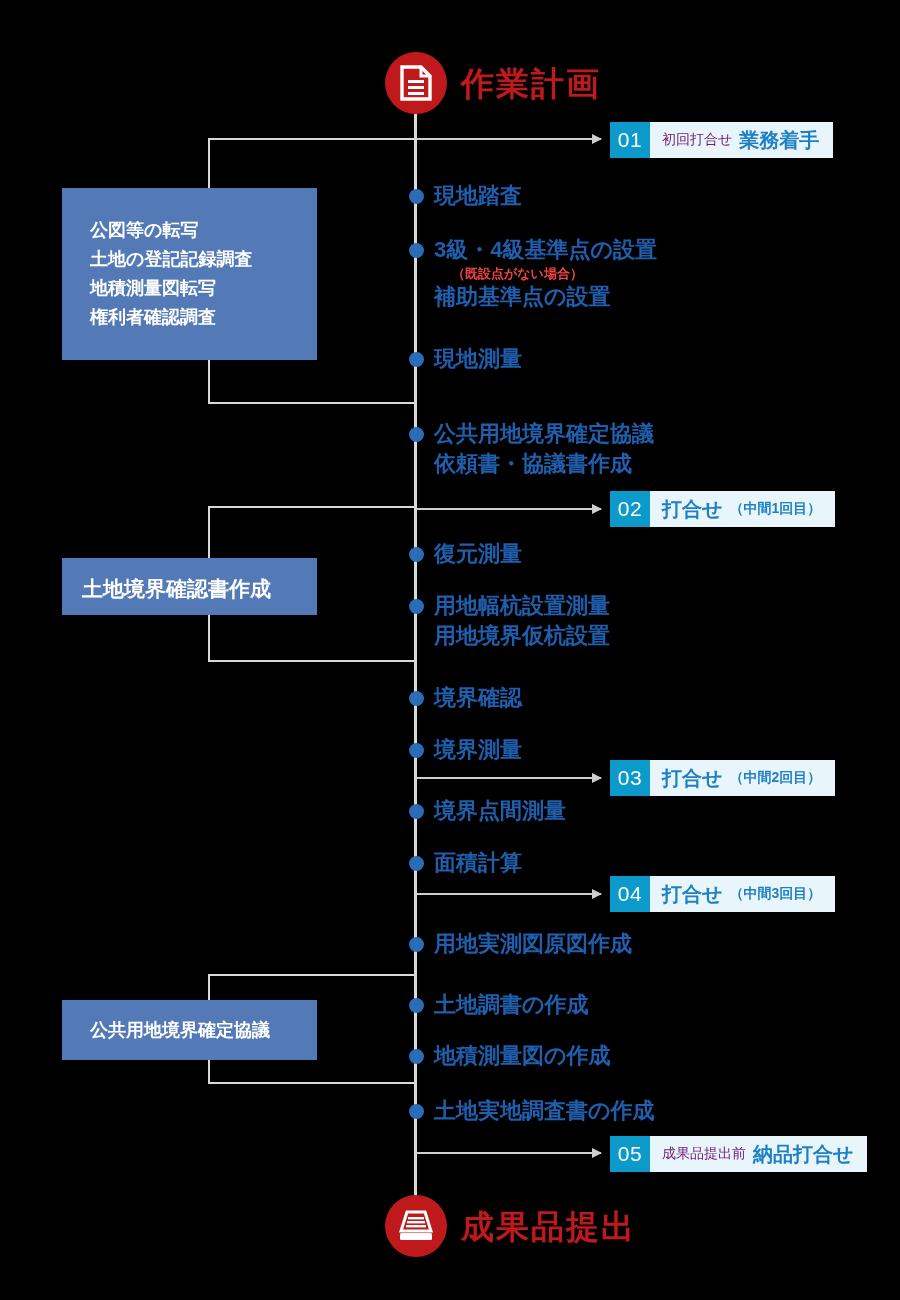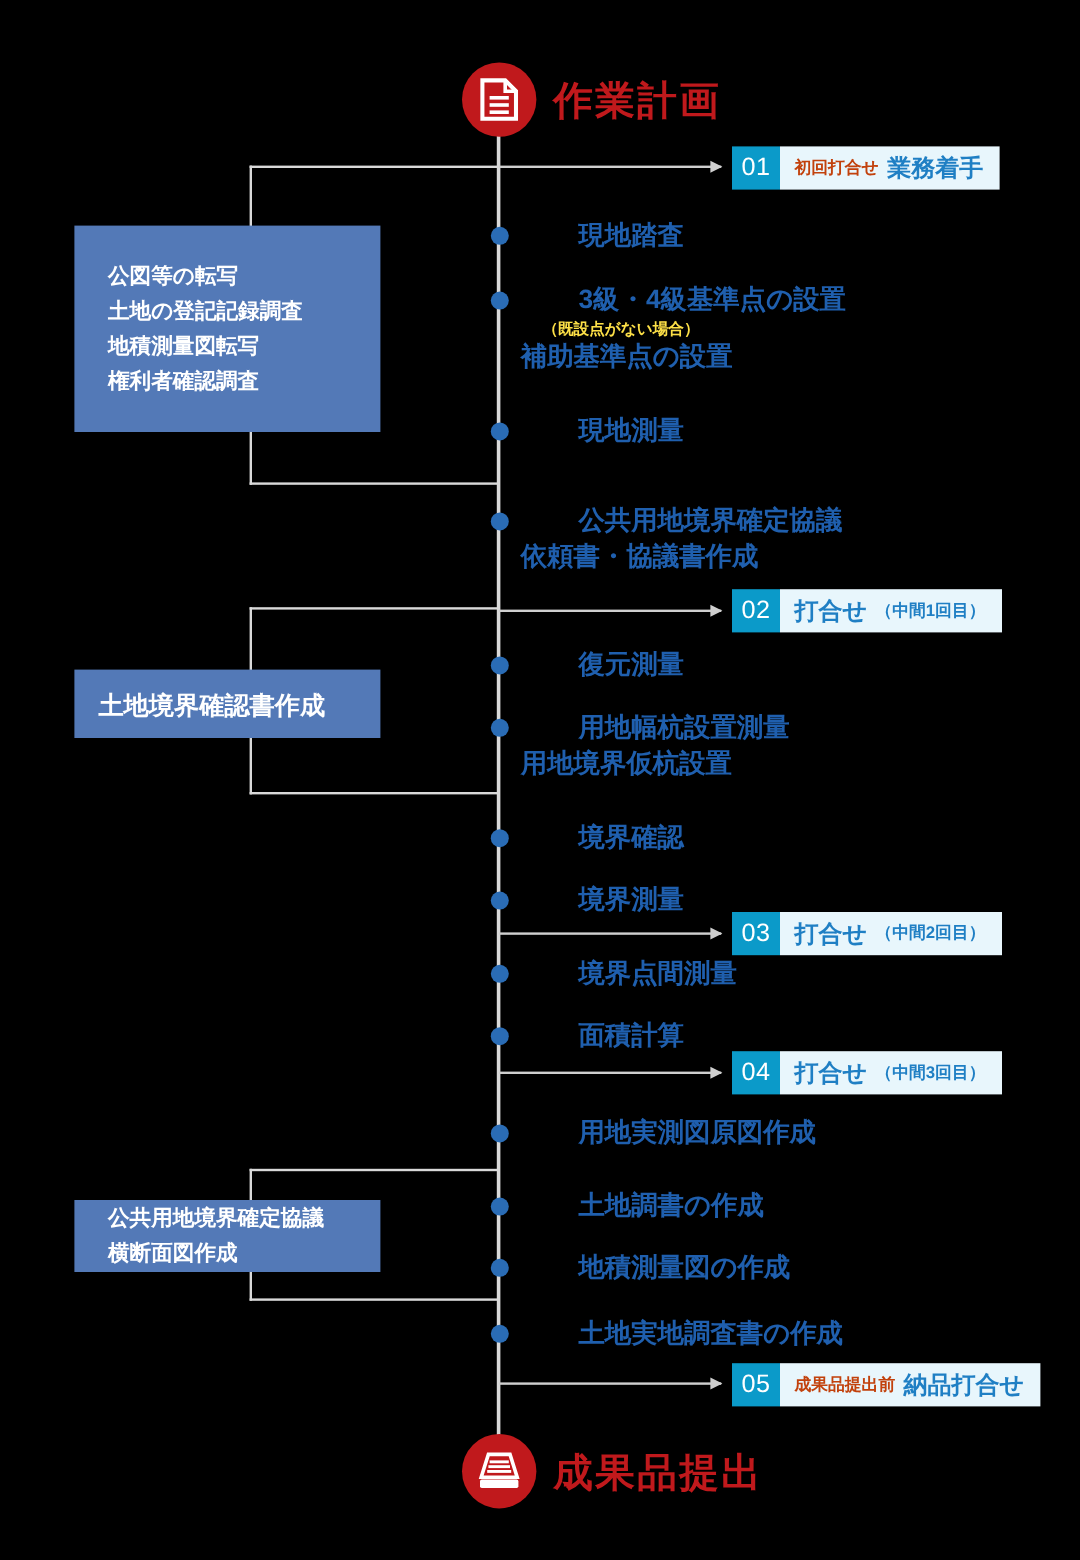"初回打合せ" .badge .pre { color: #c2410c -> #701a75; font-weight: bold -> normal }
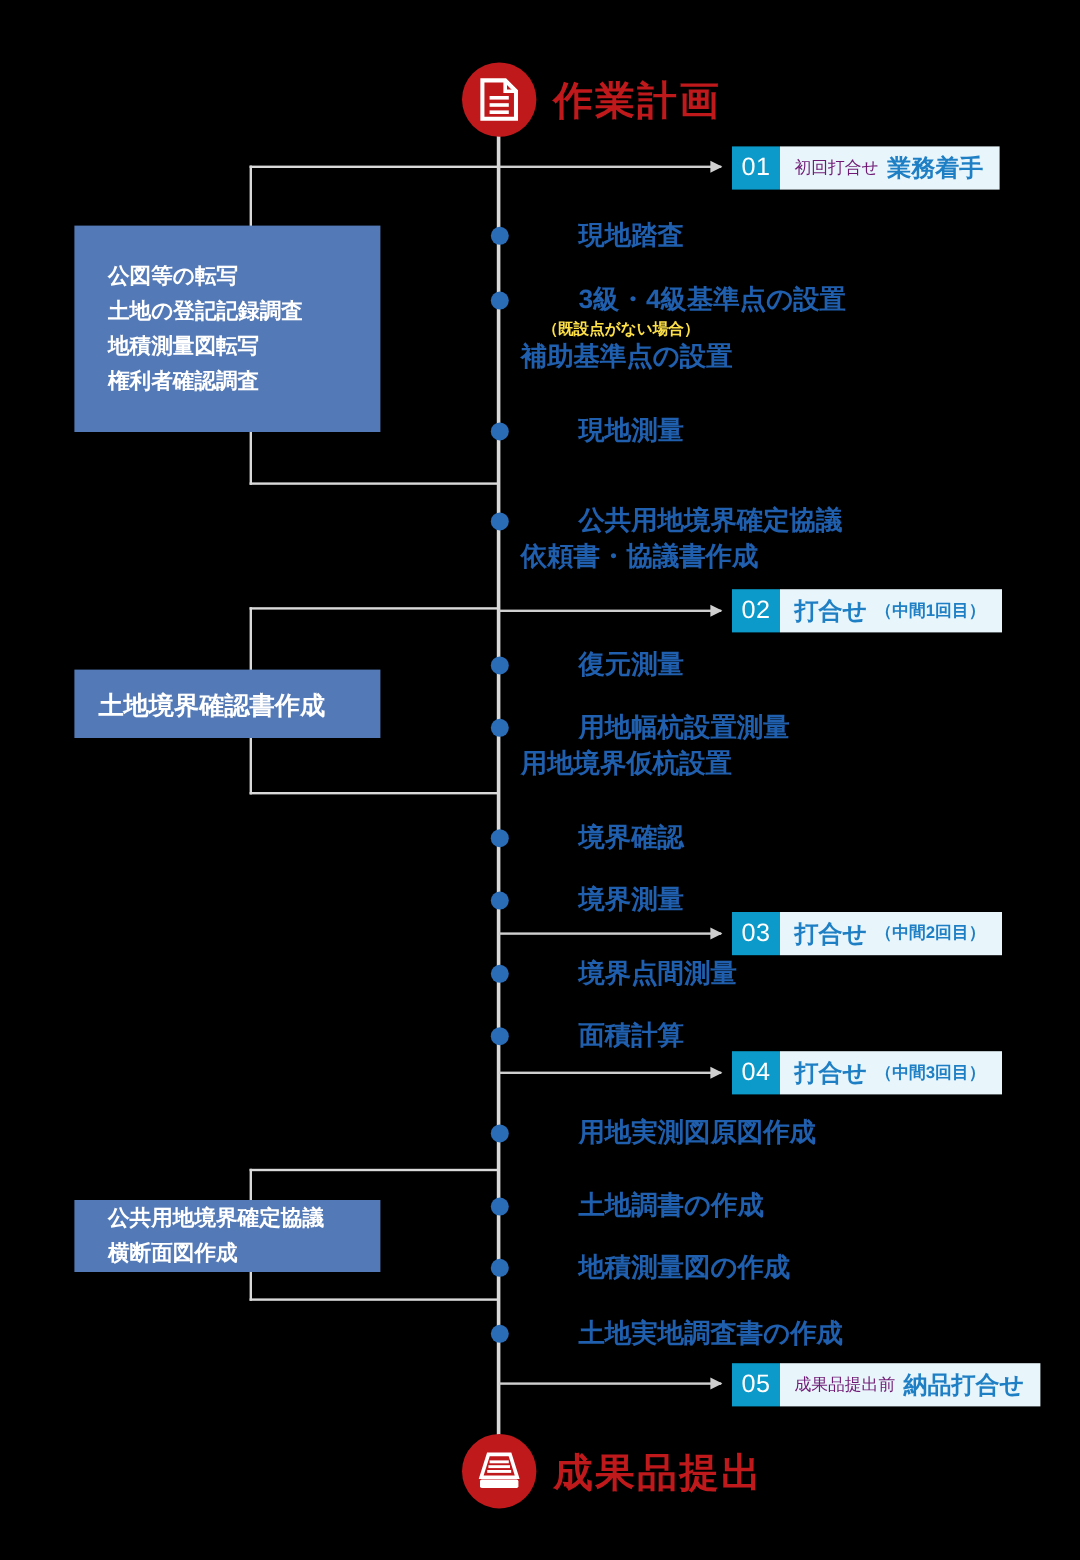"現地踏査" .step .l1 { margin-left: 48px -> none }
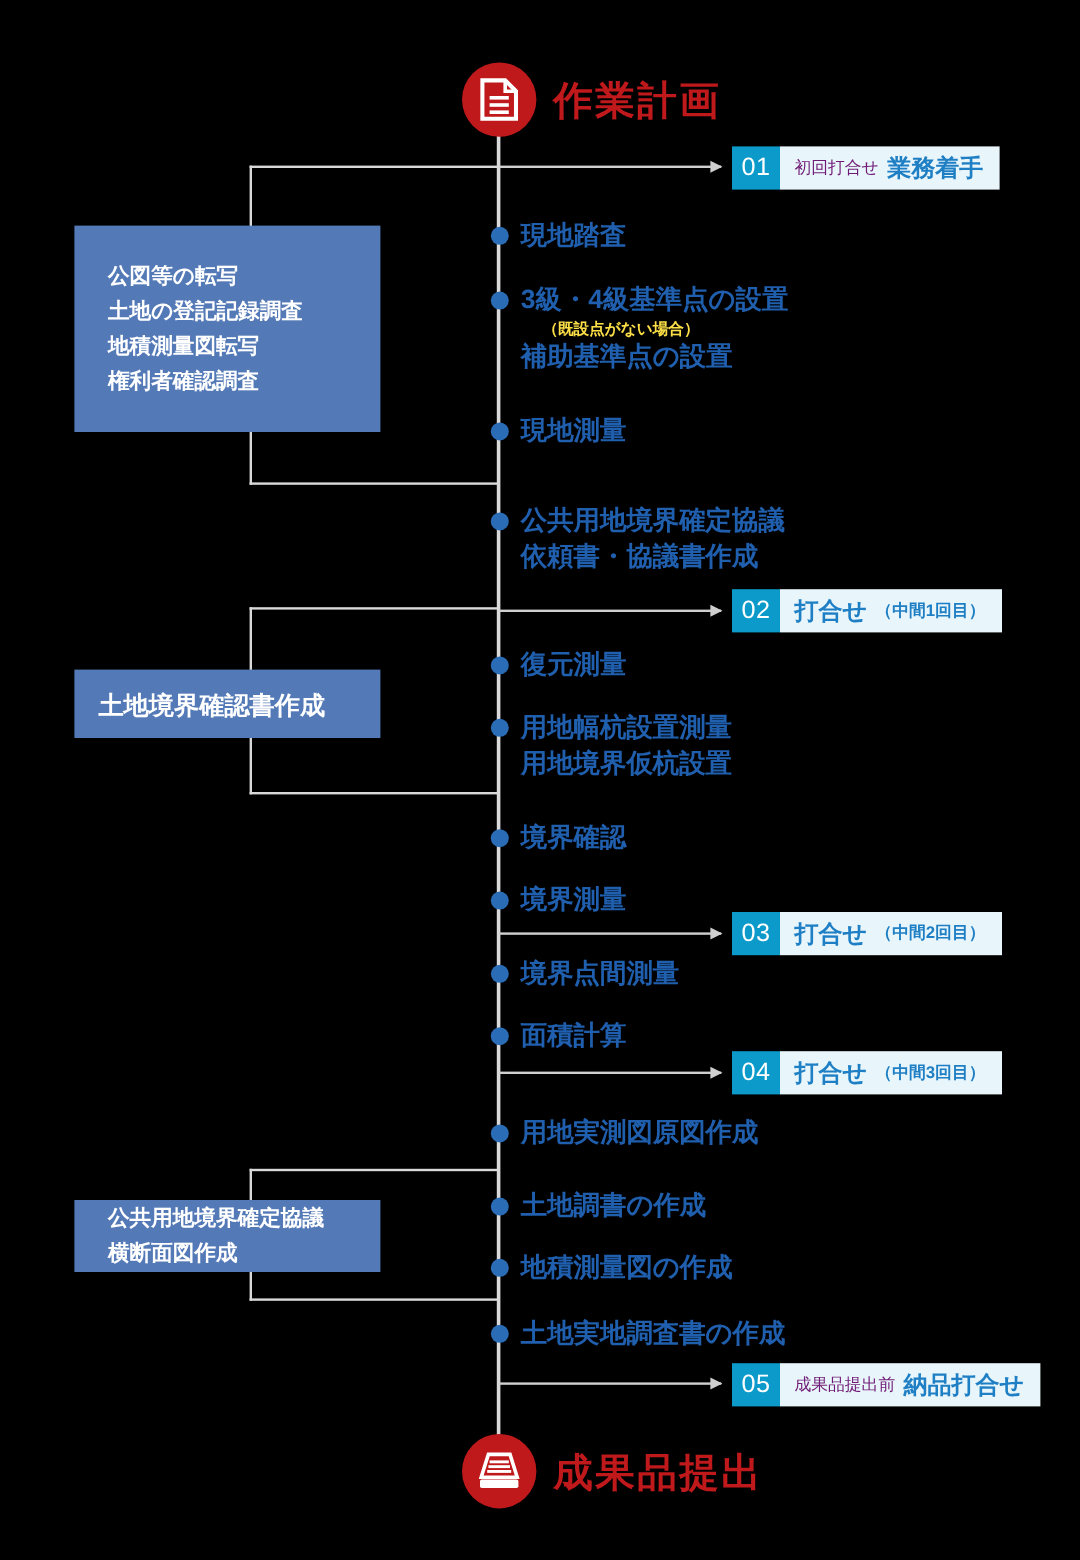"（既設点がない場合）" .step .sub { color: #fde047 -> #ef4444 }
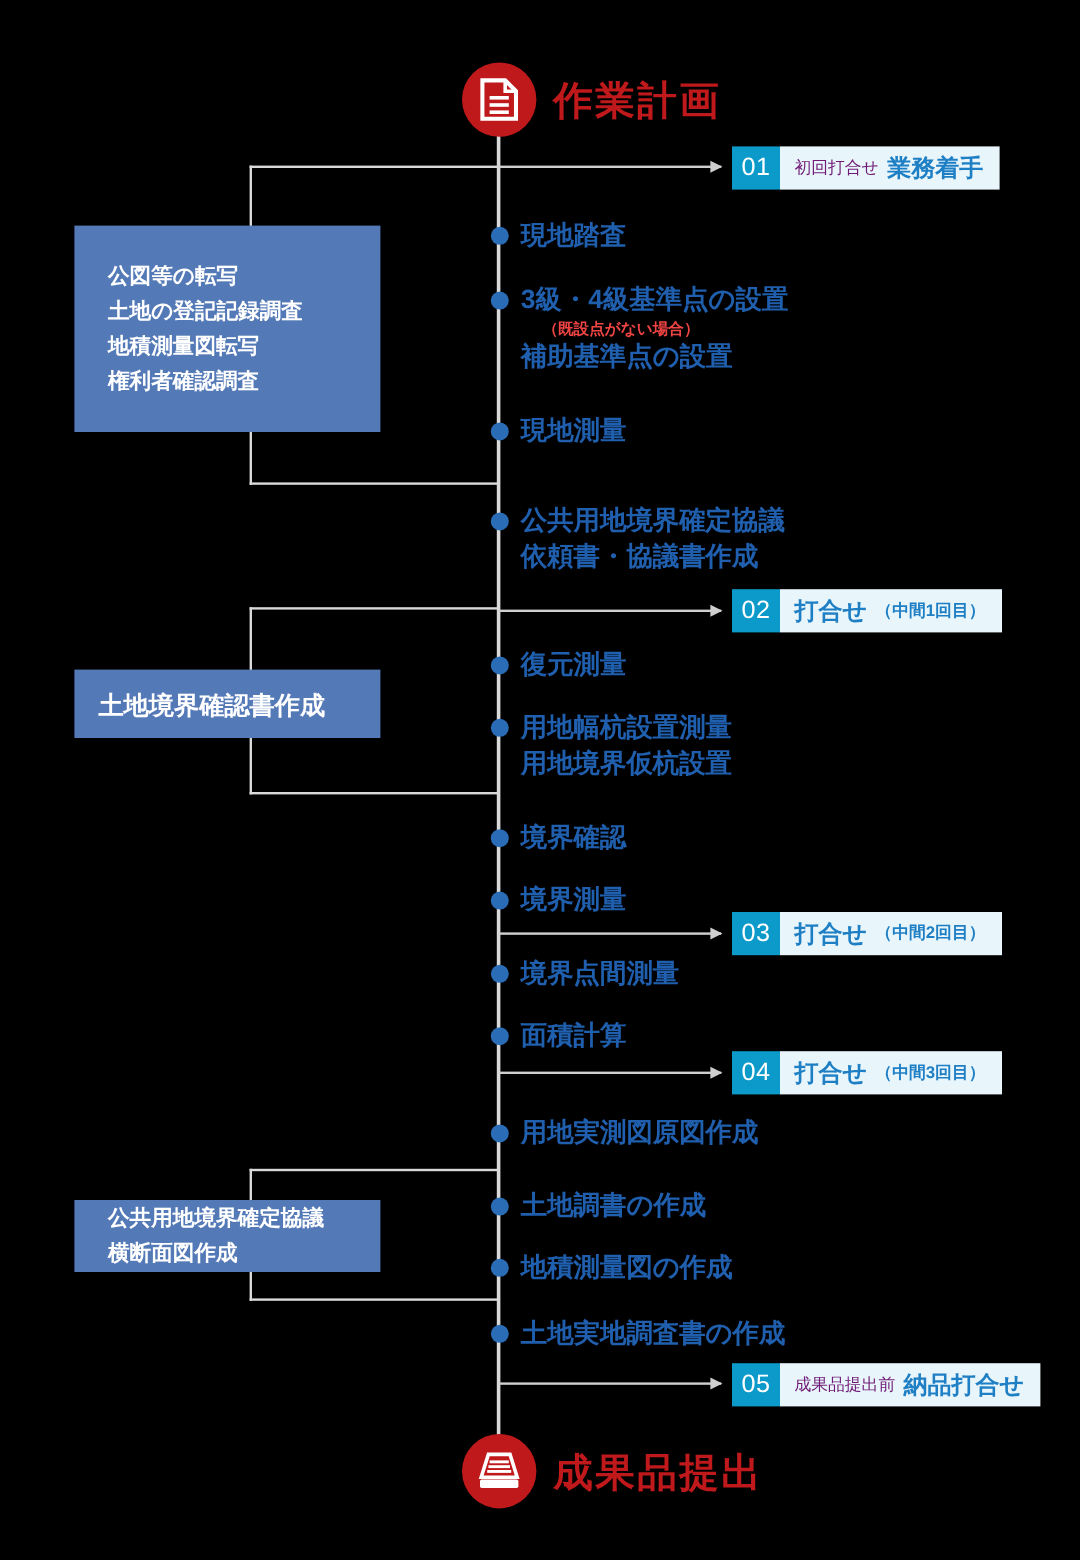"横断面図作成" div.row { html: <div>横断面図作成</div> -> none }
